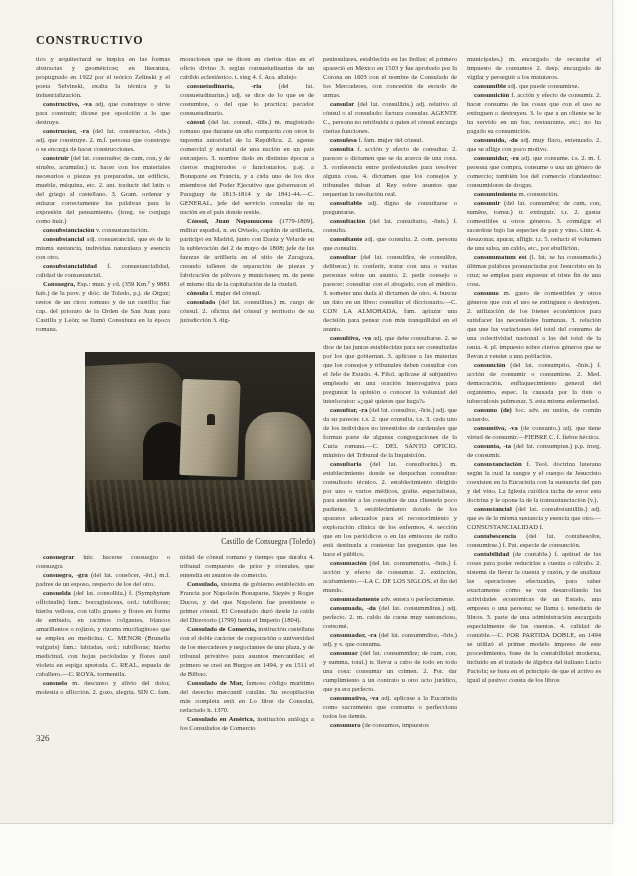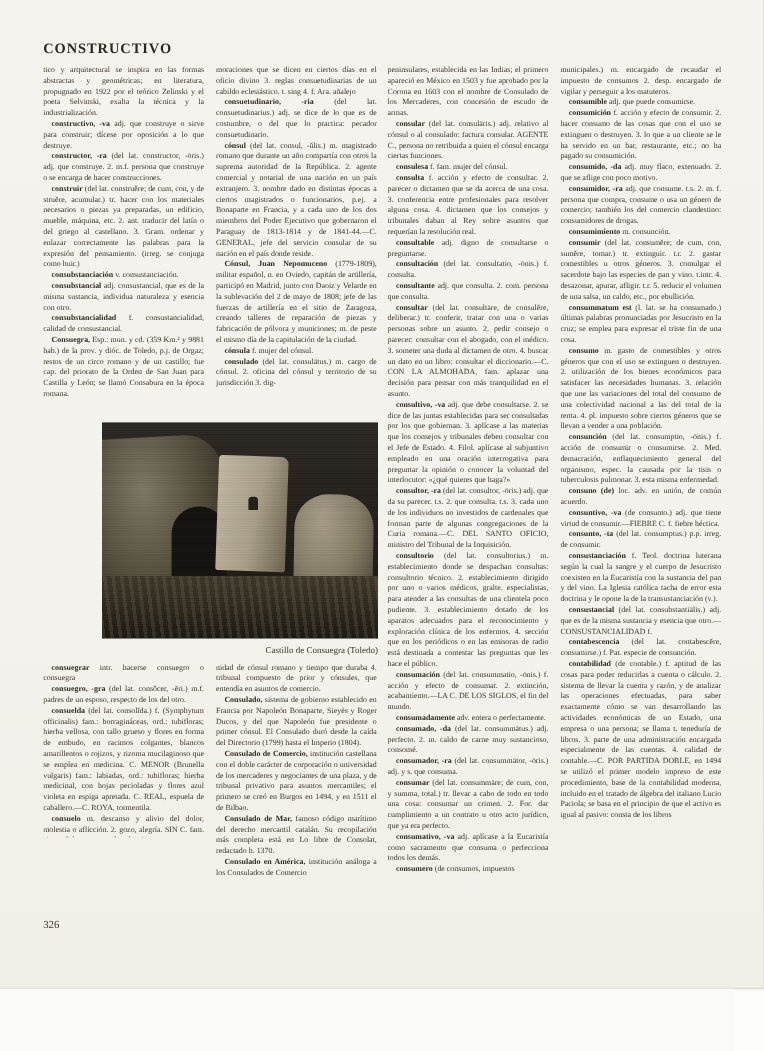"CONSTRUCTIVO" .paper { padding-left: 24px -> none }
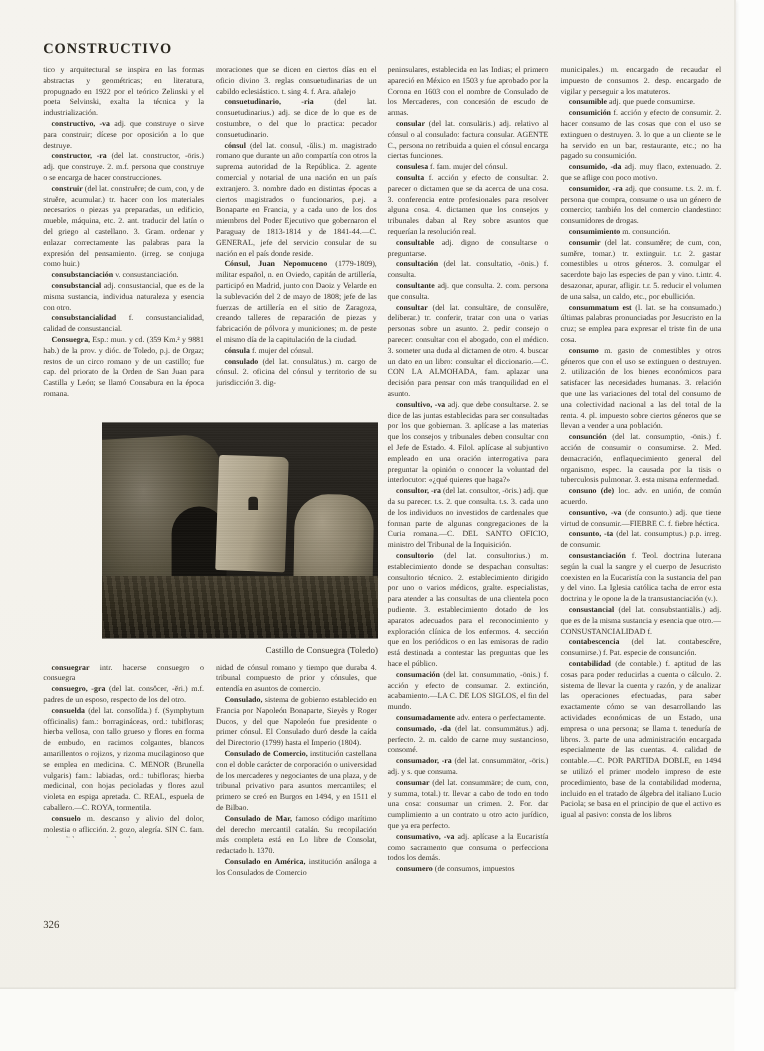"326" .page-number { margin-top: 32px -> none }
